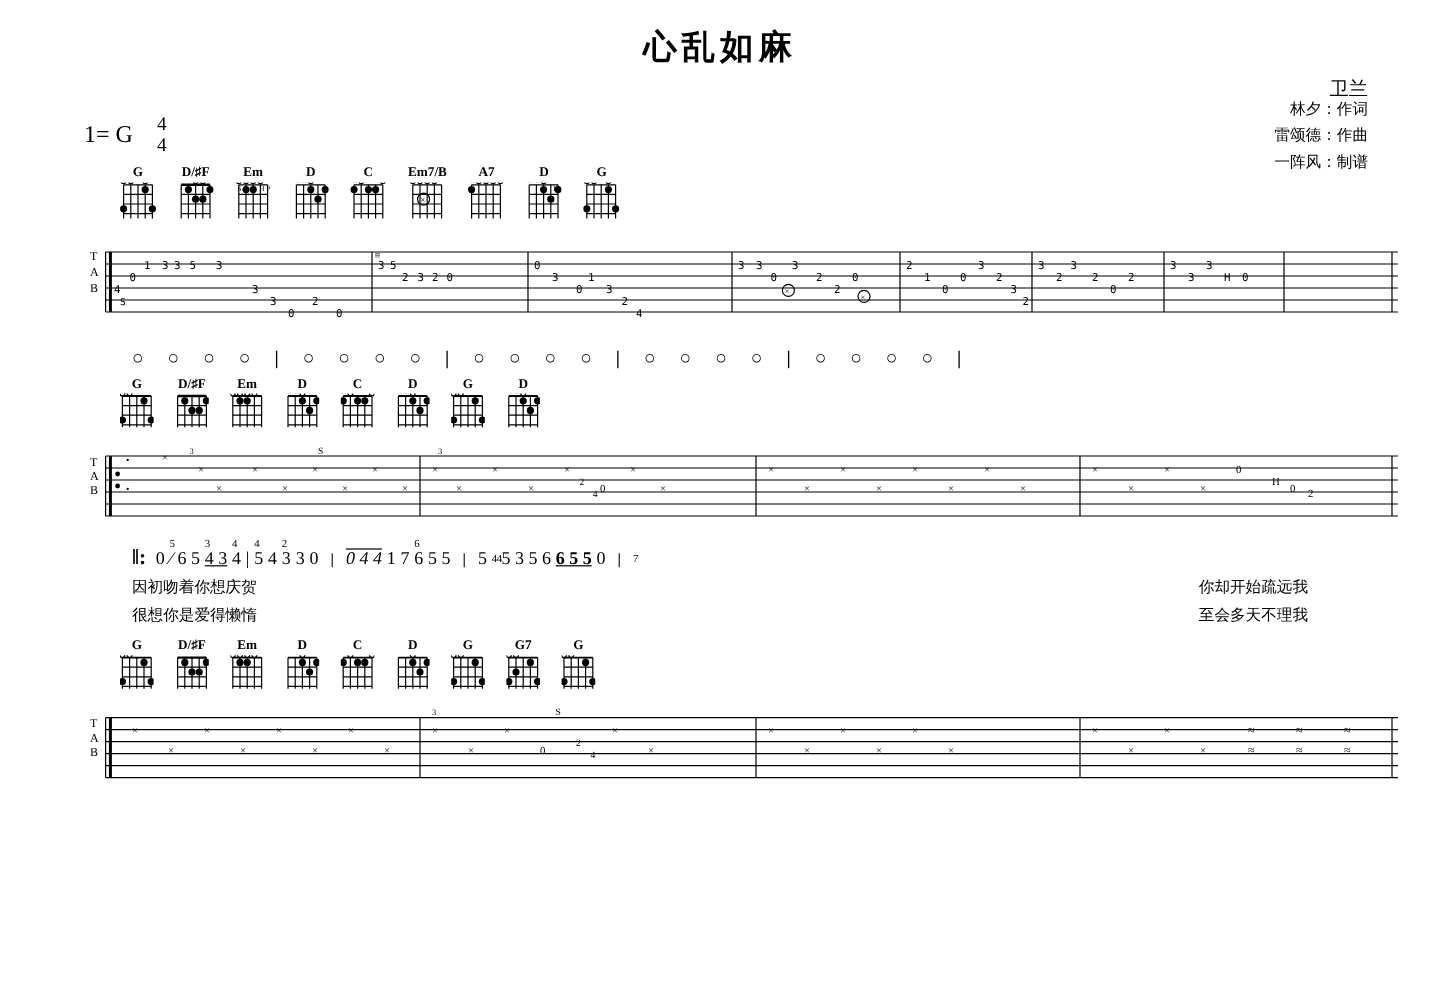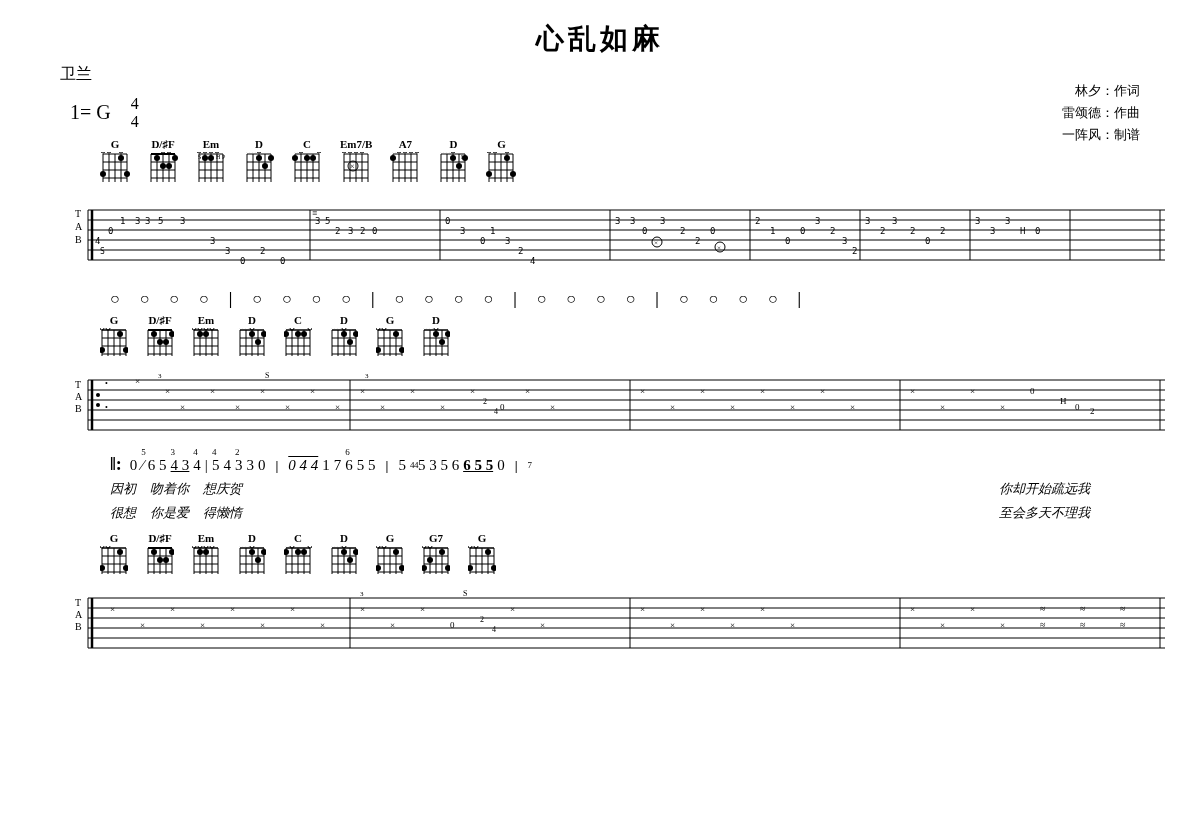"卫兰" .subtitle { text-align: left -> right }
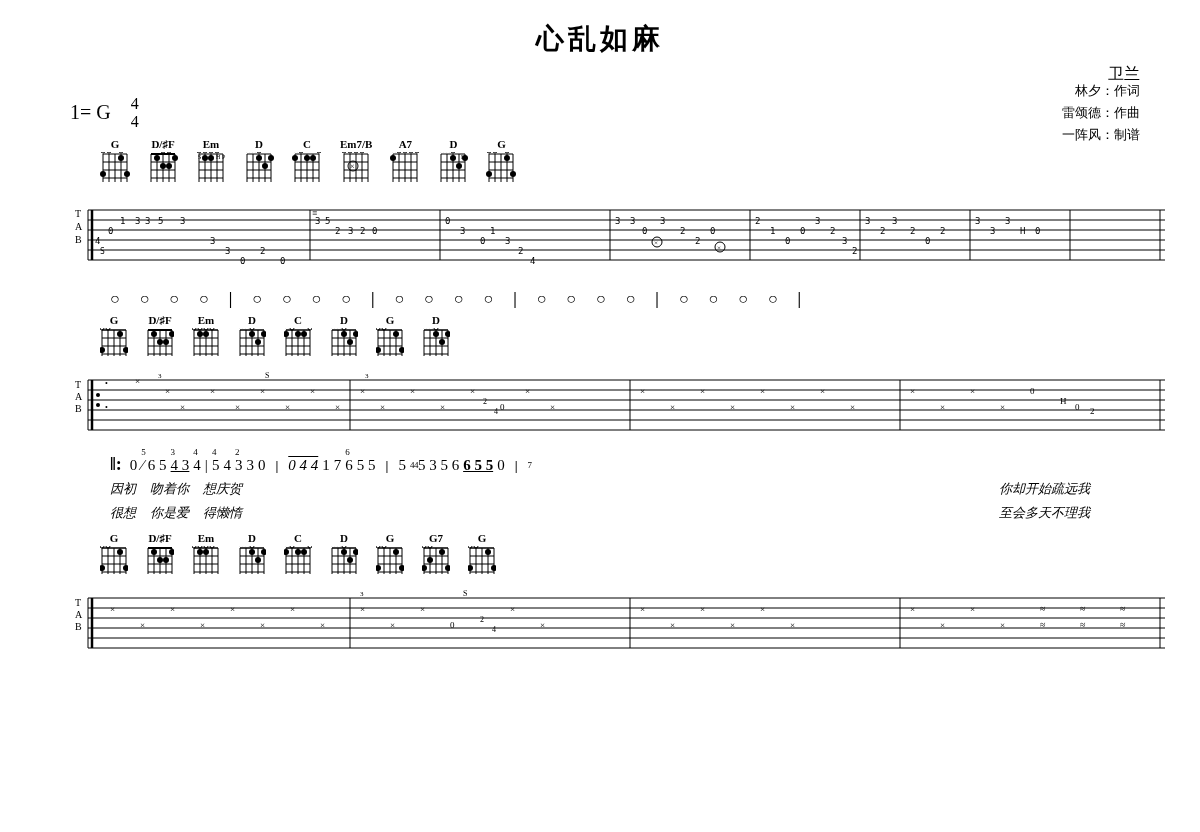"因初" .lyrics-section .left, .lyrics-section .right { font-style: italic -> none; gap: 14px -> none }
